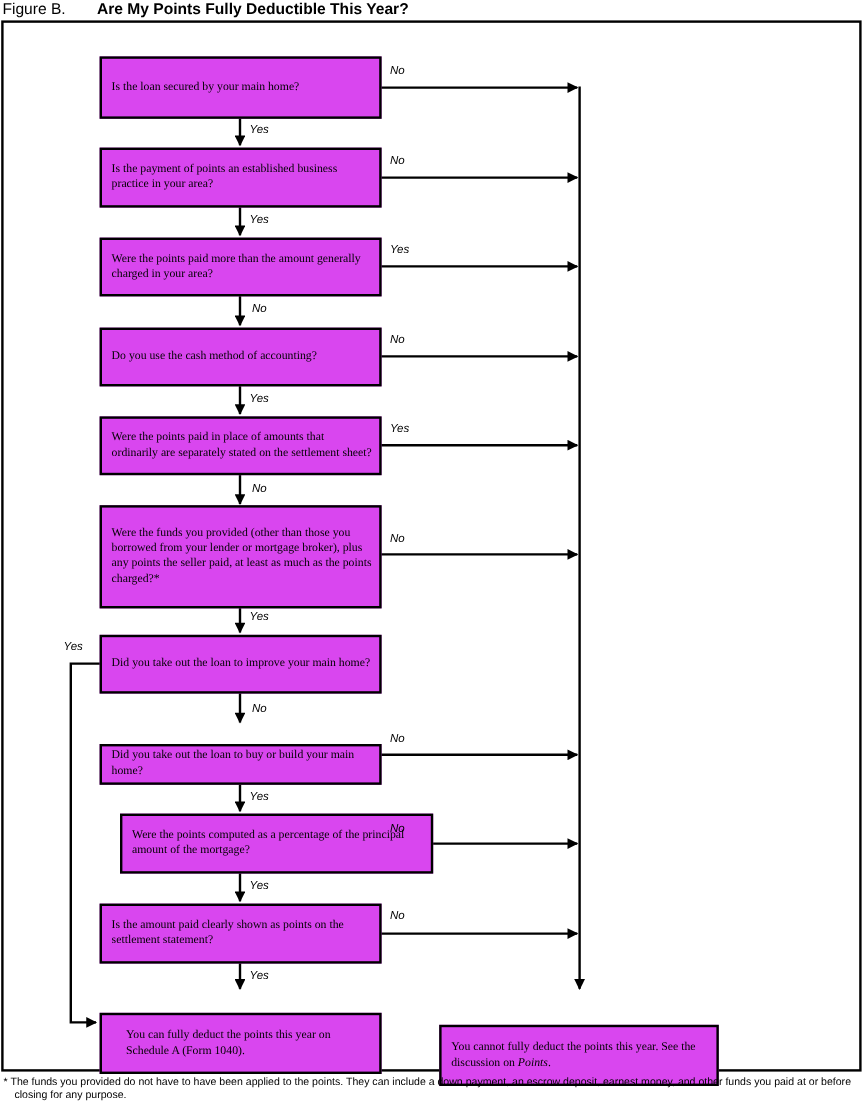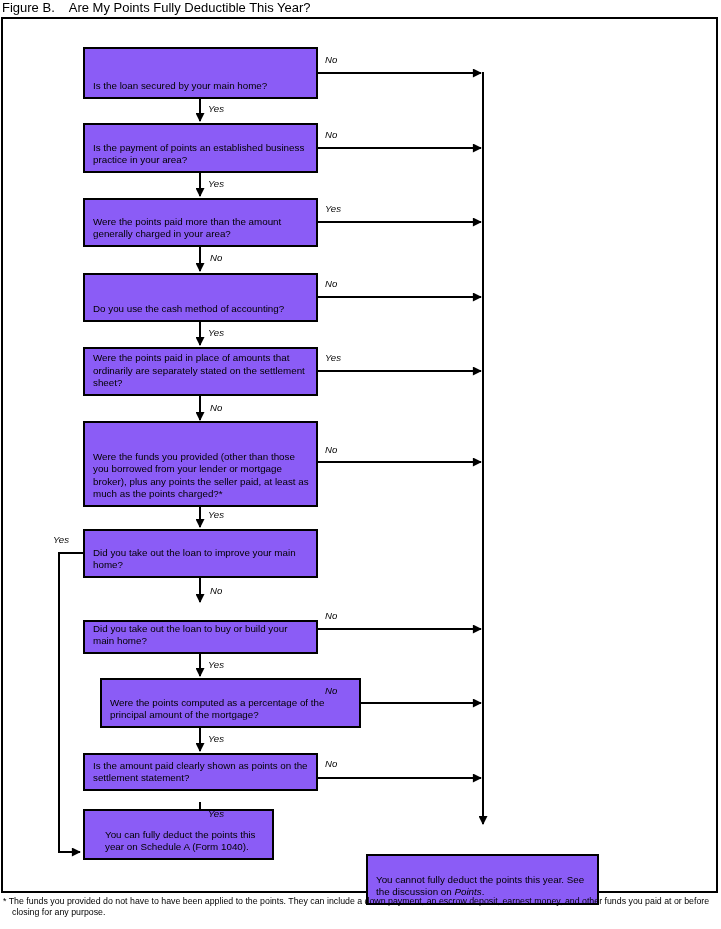"Are My Points Fully Deductible" .fig-title .heading { font-weight: normal -> bold; margin-left: 14px -> 26px }
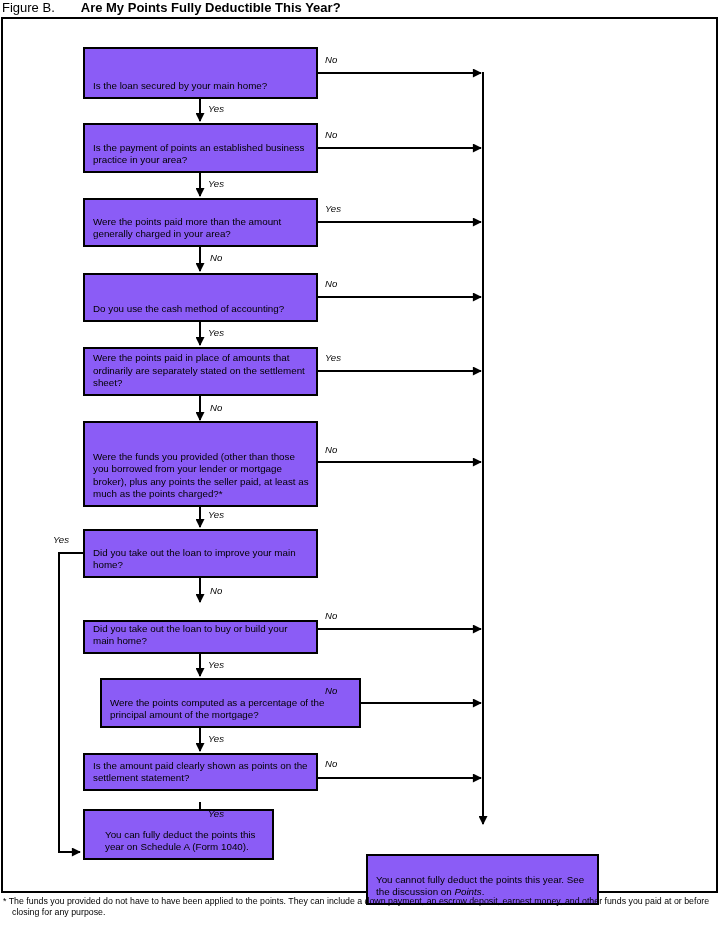"Is the loan secured by" .qbox { align-items: flex-end -> center; background: #8b5cf6 -> #d946ef; font-family: none -> Liberation Serif, serif }
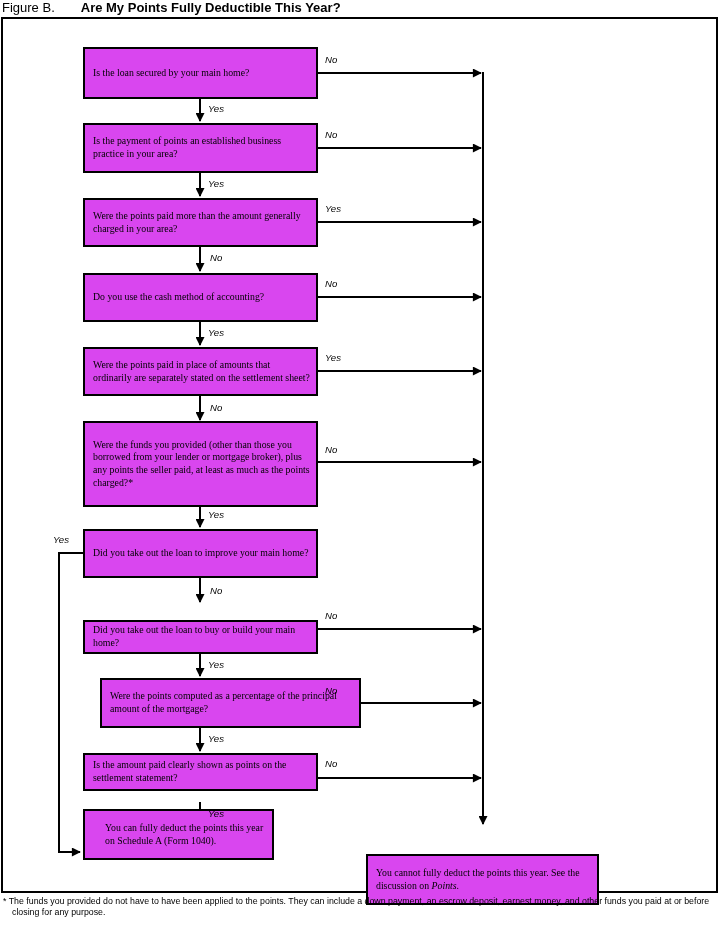"Is the amount paid clearly" div.qbox { height: 38px -> 50px }
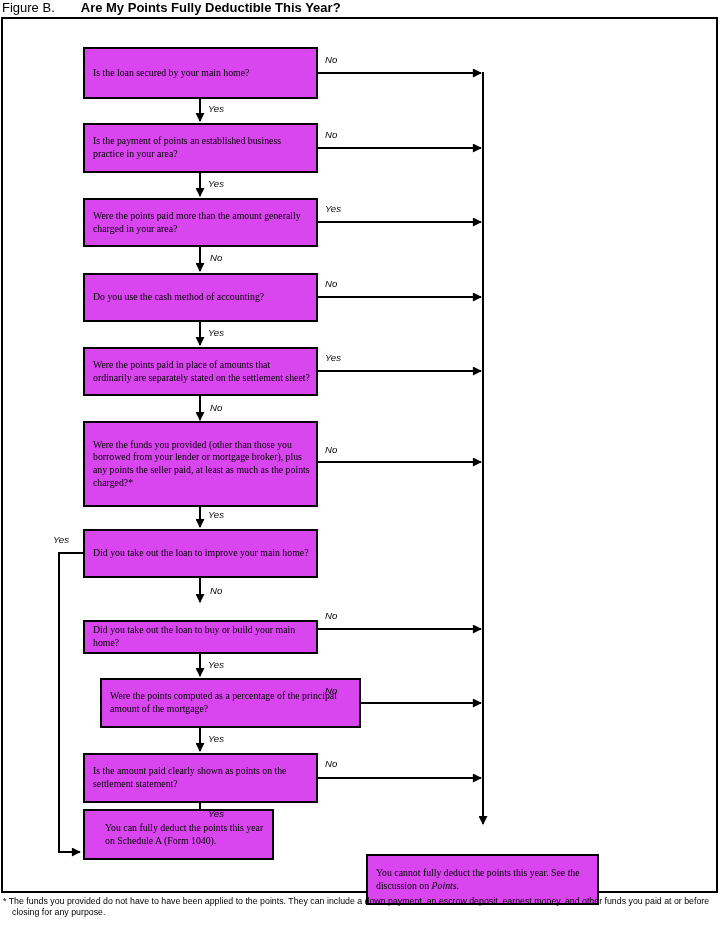"You can fully deduct the" div.qbox { top: 809px -> 844px; width: 191px -> 235px }
